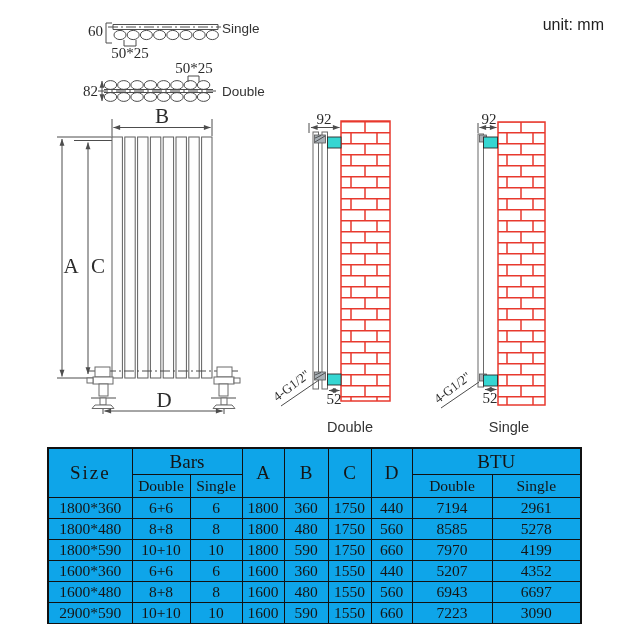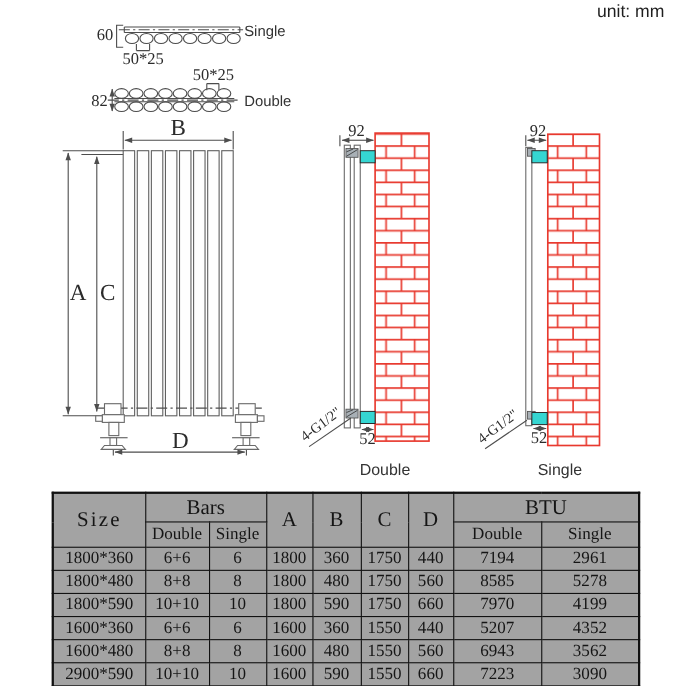"unit: mm" .unit { top: 2px -> 16px }
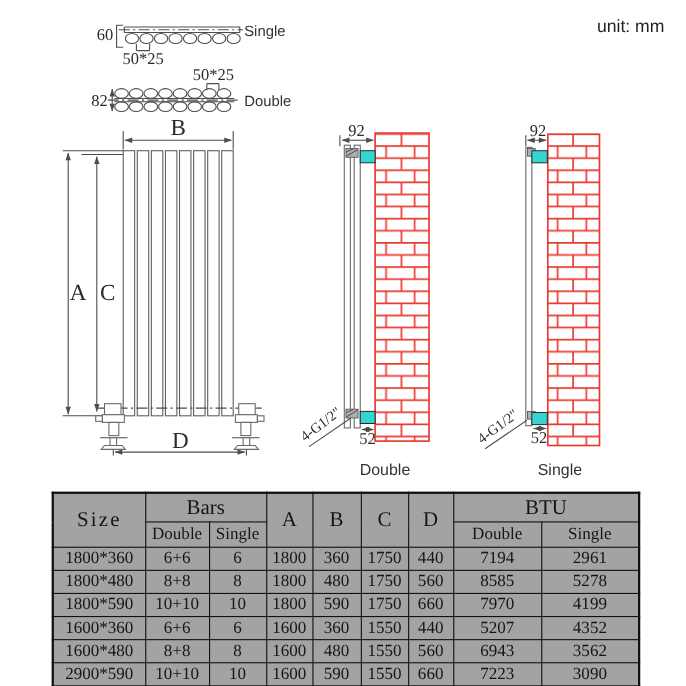"Size" .spec { background: #a3a3a3 -> #0ea5e9 }
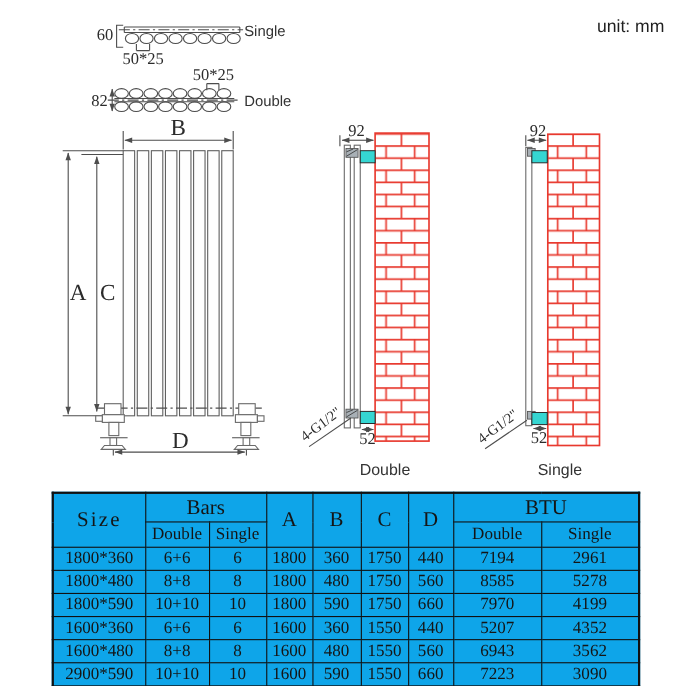"3562" td { text: 3562 -> 6697 }
